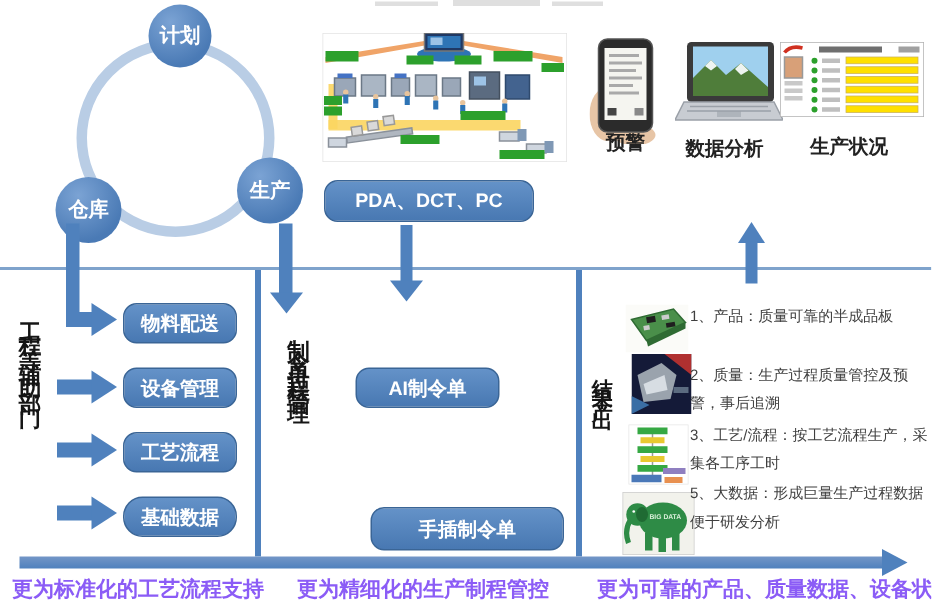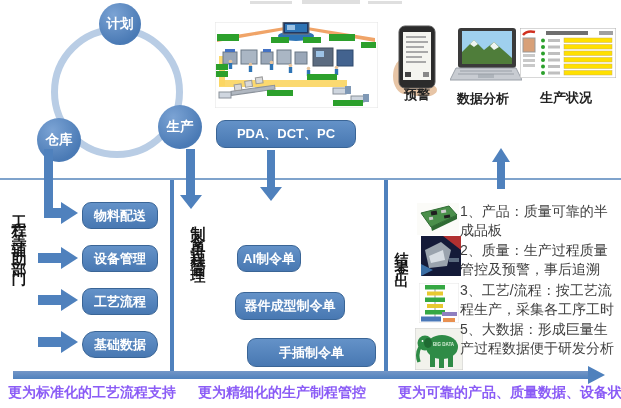"1、产品：质量可靠的半成品板" .rtext { font-size: 14px -> 10px }
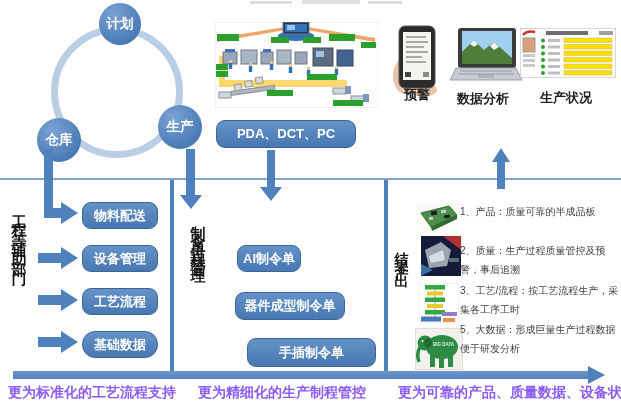"AI制令单" div.chip { width: 64px -> 96px }
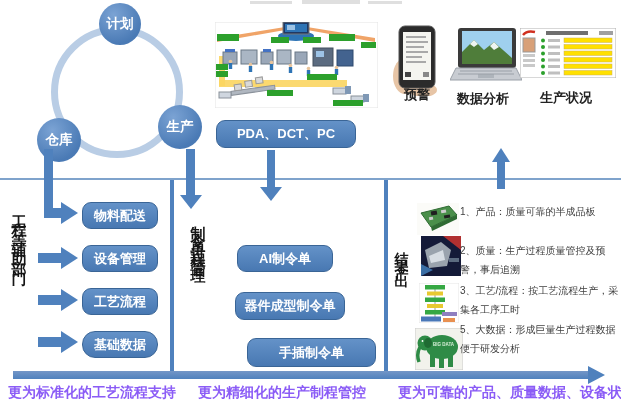"器件成型制令单" div.chip { html: <div> <span>器件成型制令单</span> </div> -> none }
